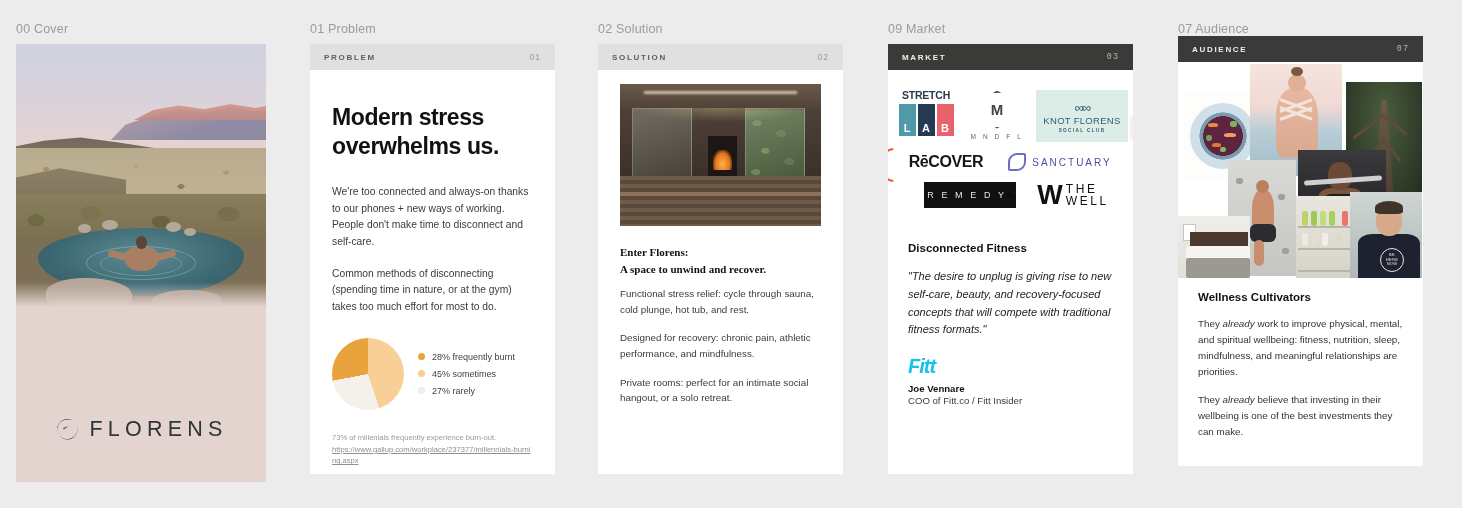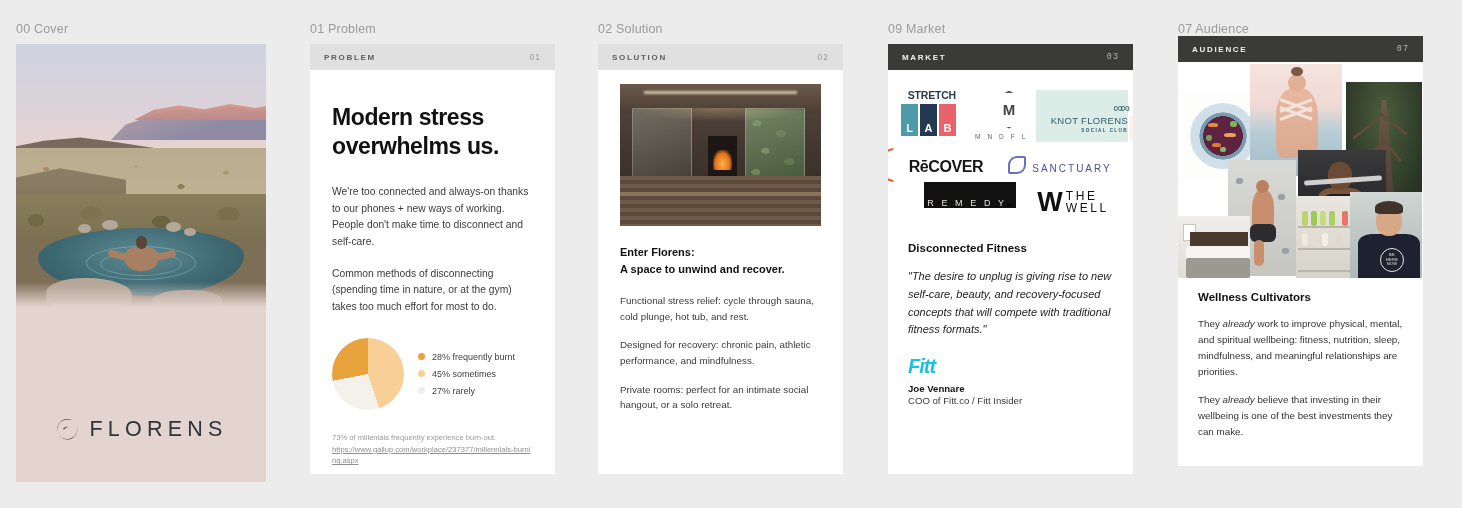"STRETCH" .lg { align-items: flex-end -> center }
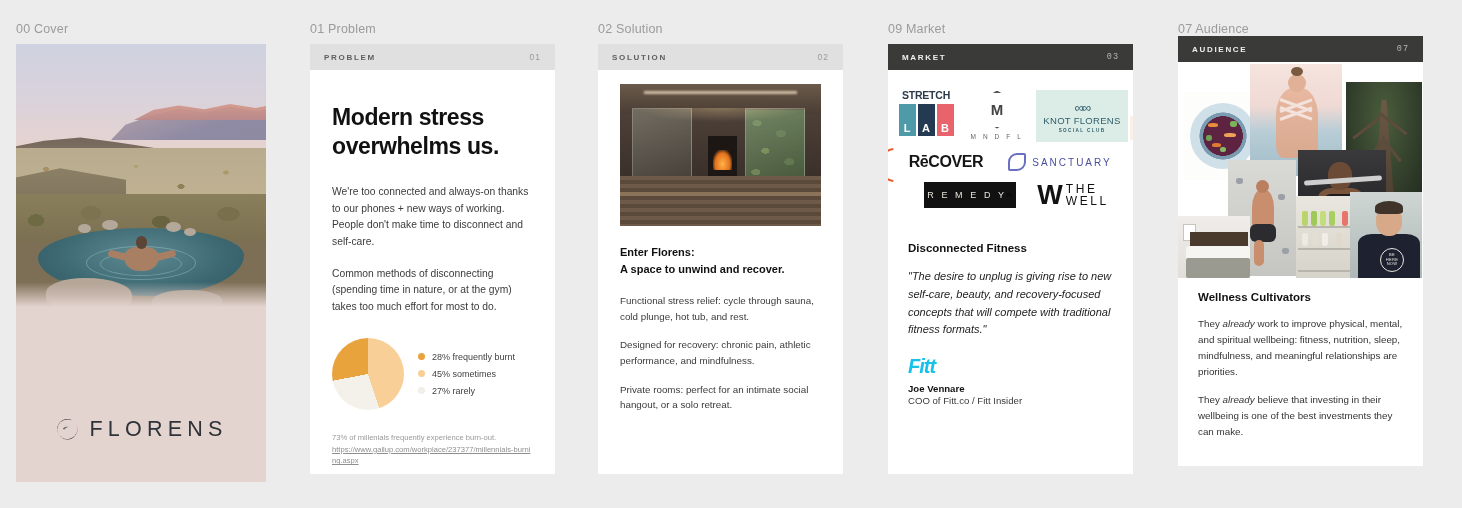"Enter Florens:" .sol-lede { font-family: none -> Liberation Serif, serif }
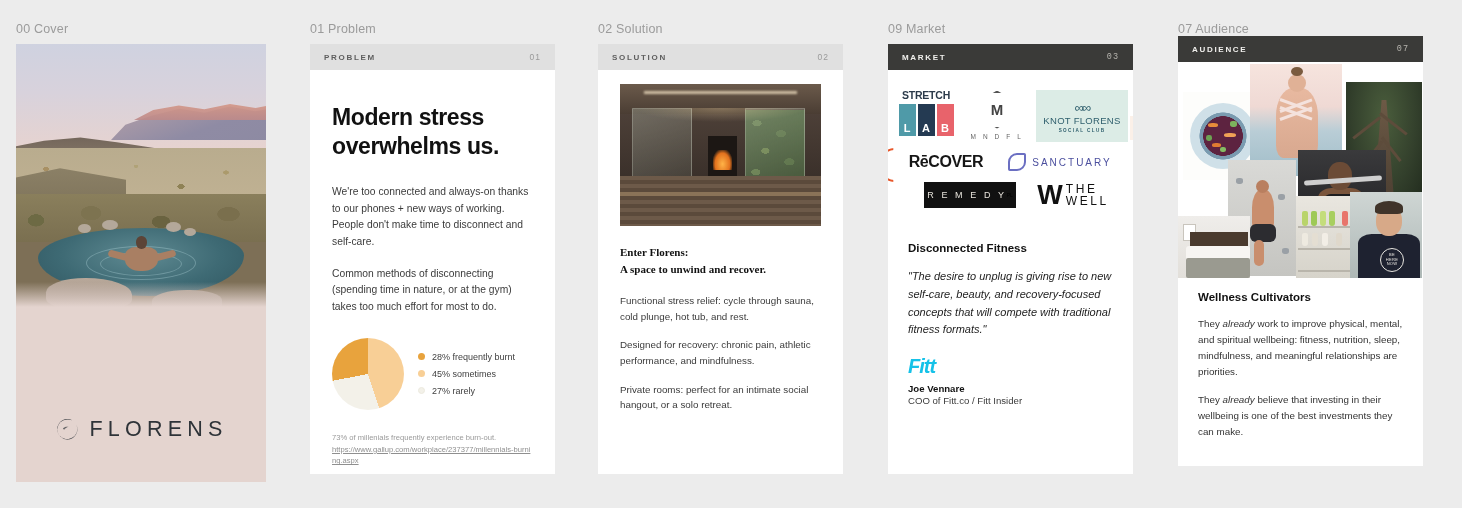"Functional stress relief: cycle through" p.sol-para { margin-top: 16px -> 9px }
